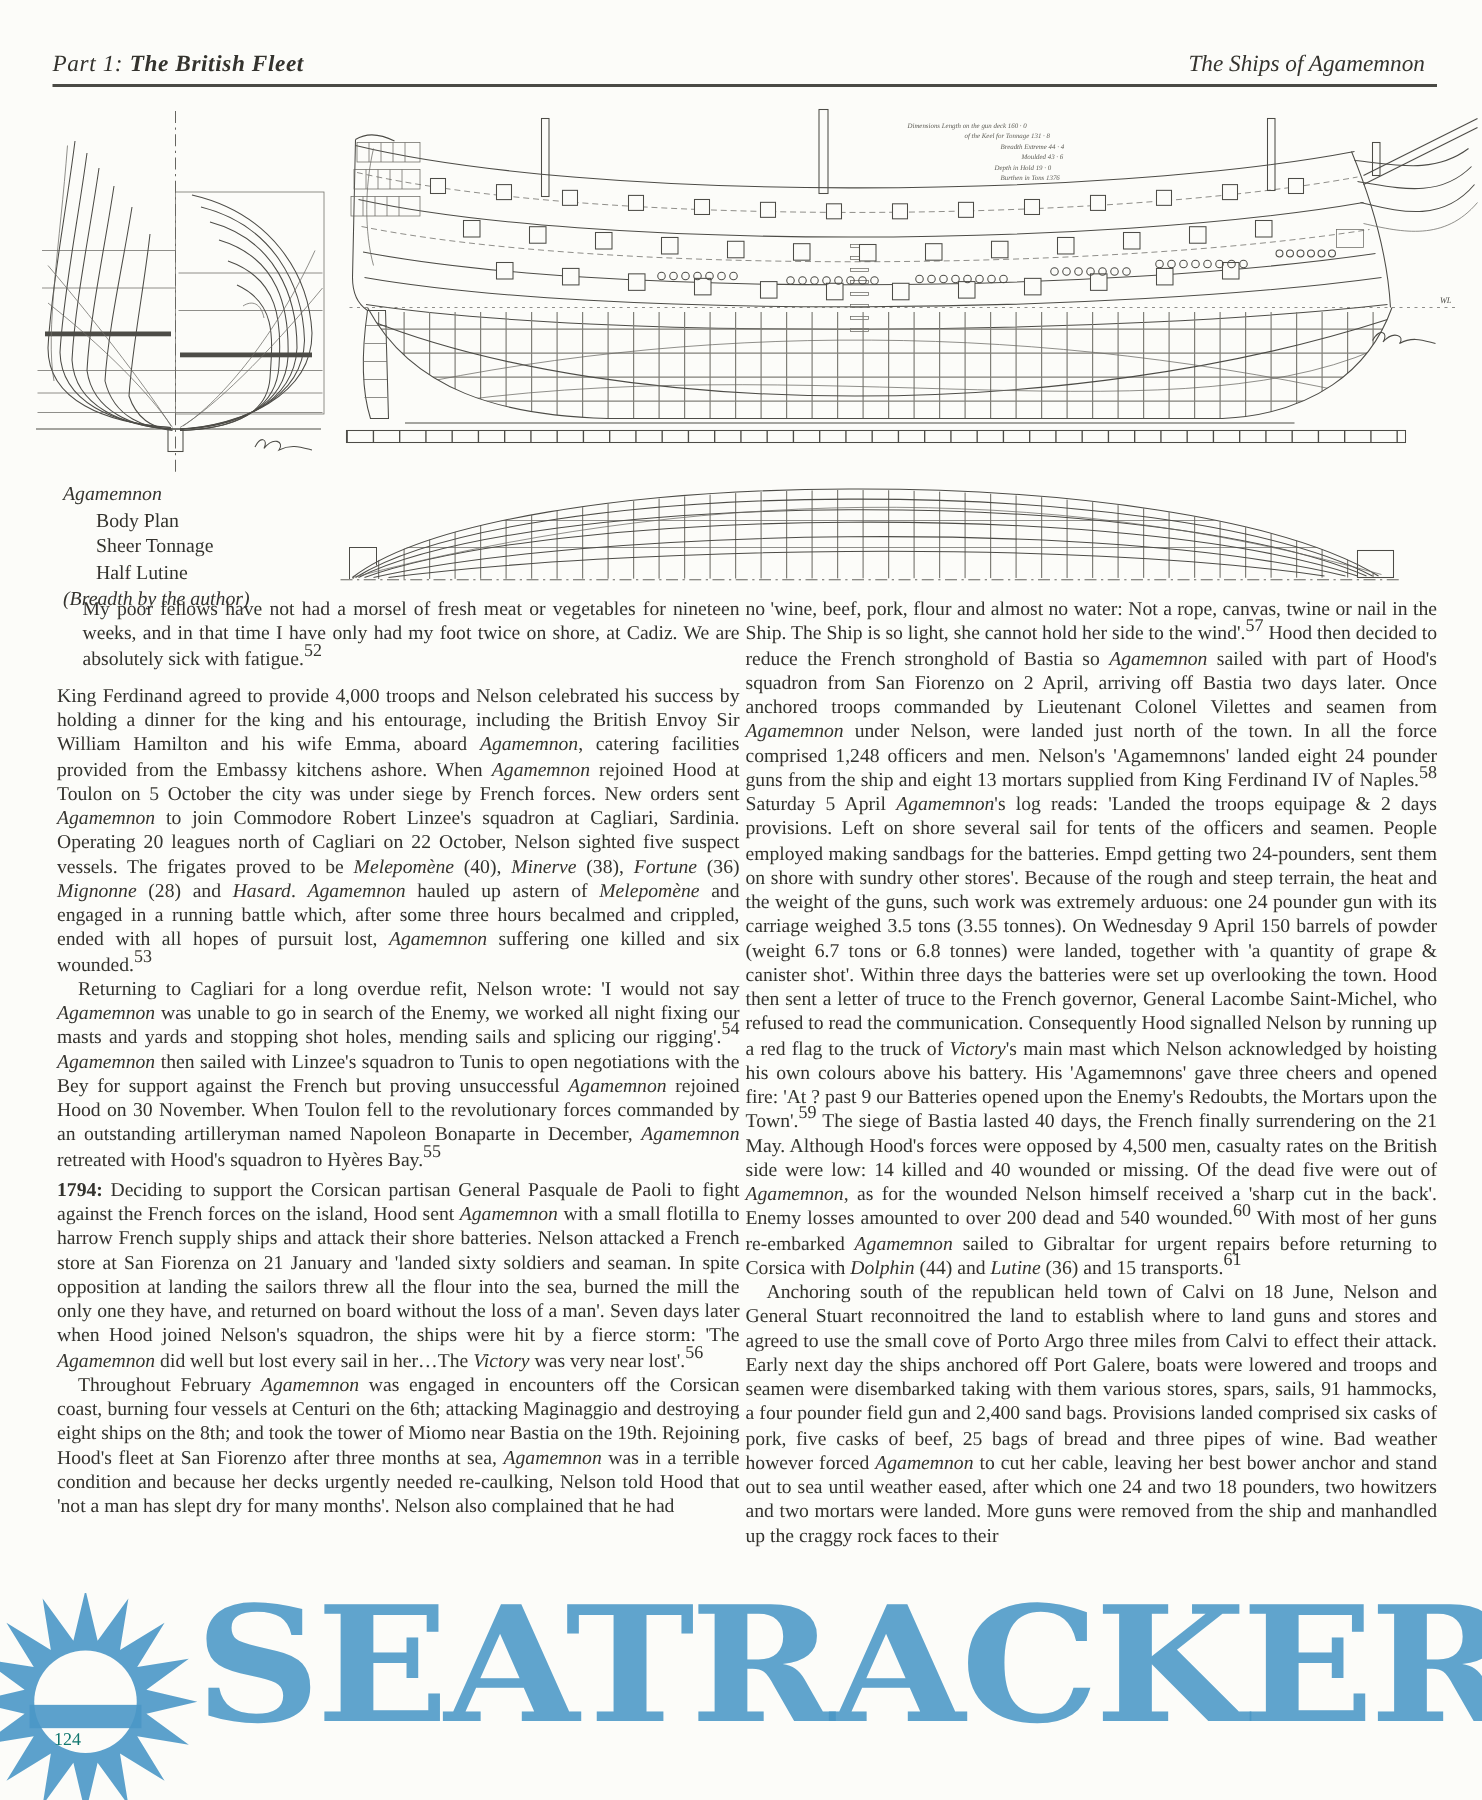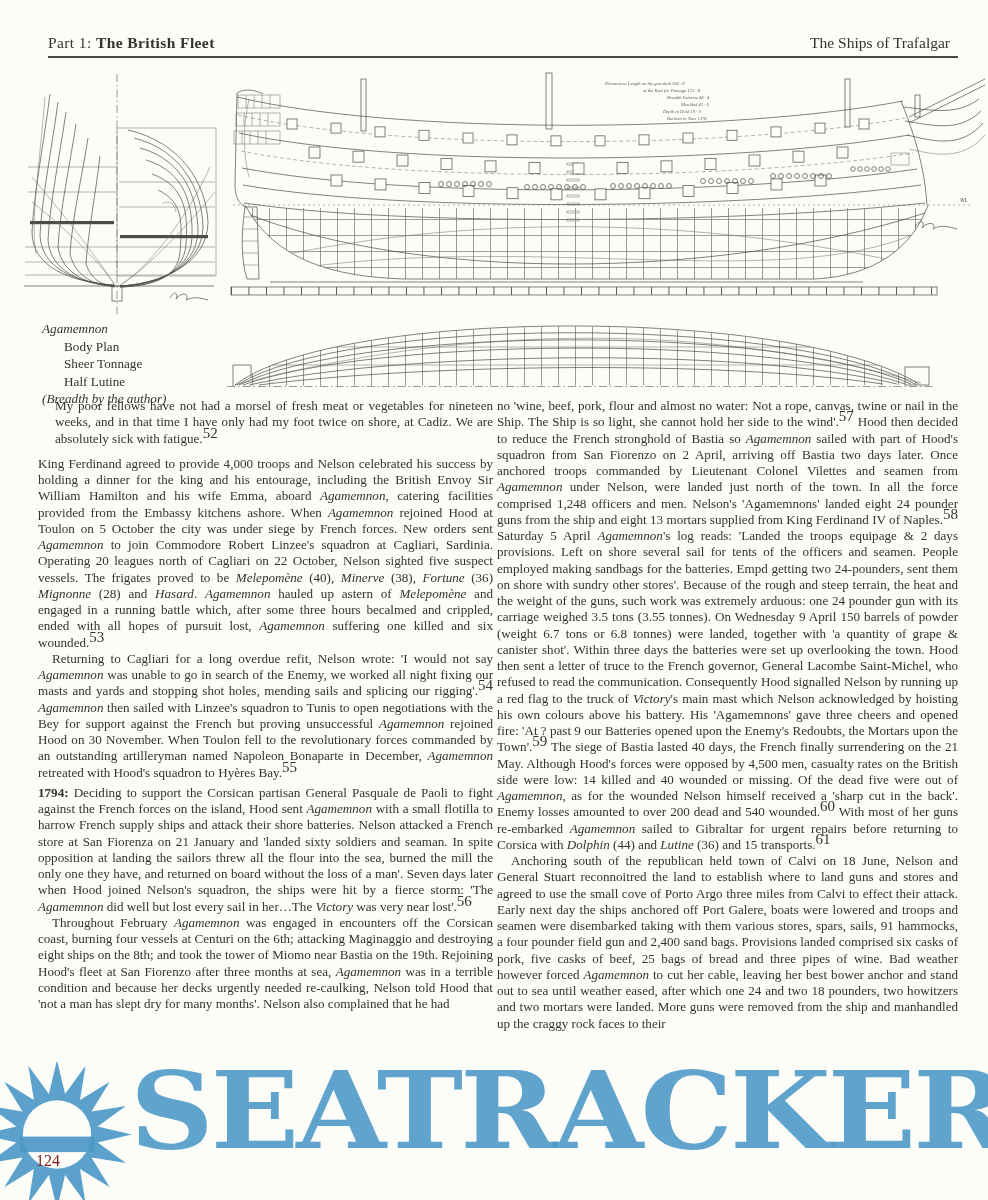"Part 1: The British Fleet" .hdr { font-style: none -> italic; left: 48px -> 35px }
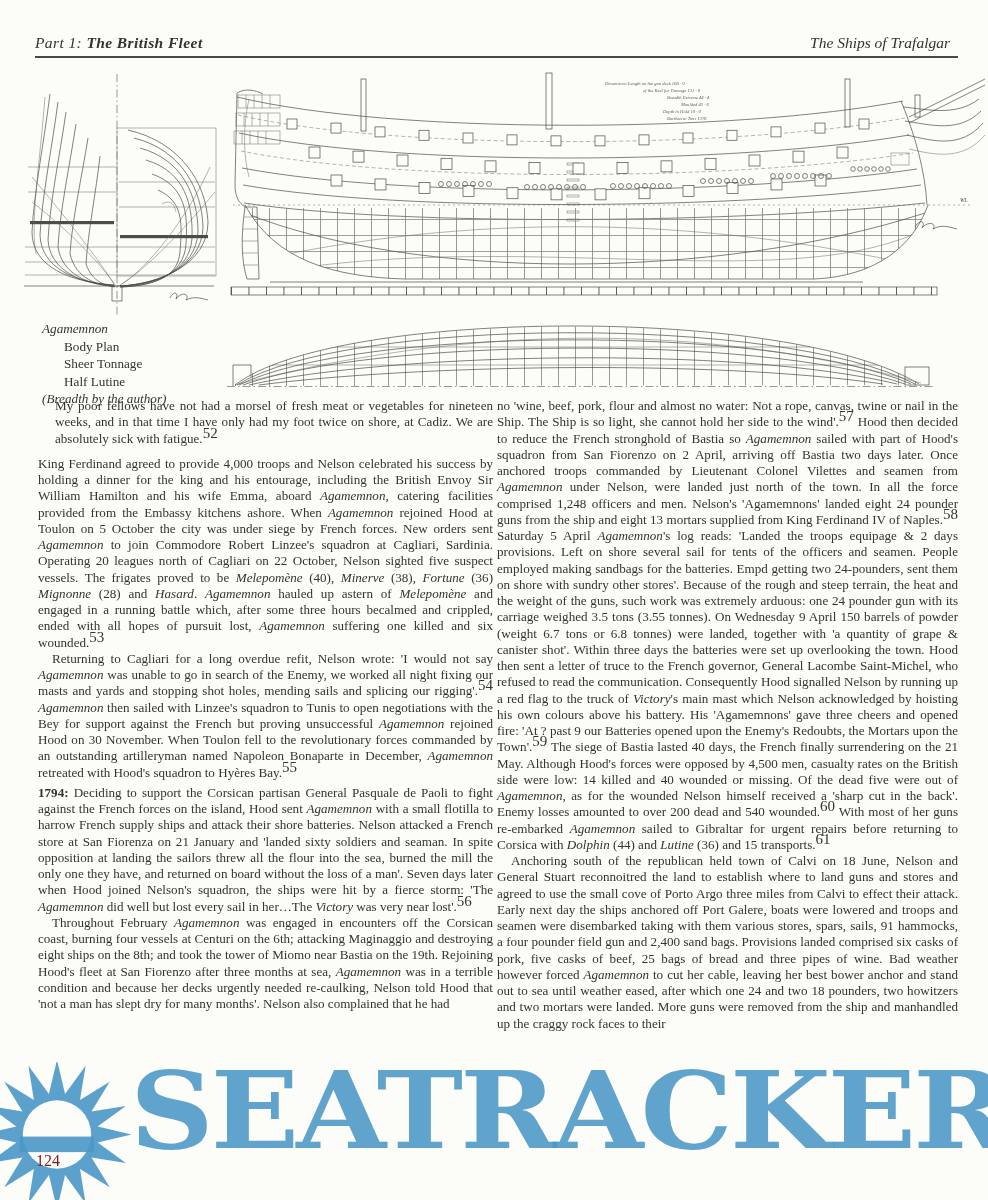"The Ships of Trafalgar" div.hdr-right { text: Trafalgar -> Agamemnon }
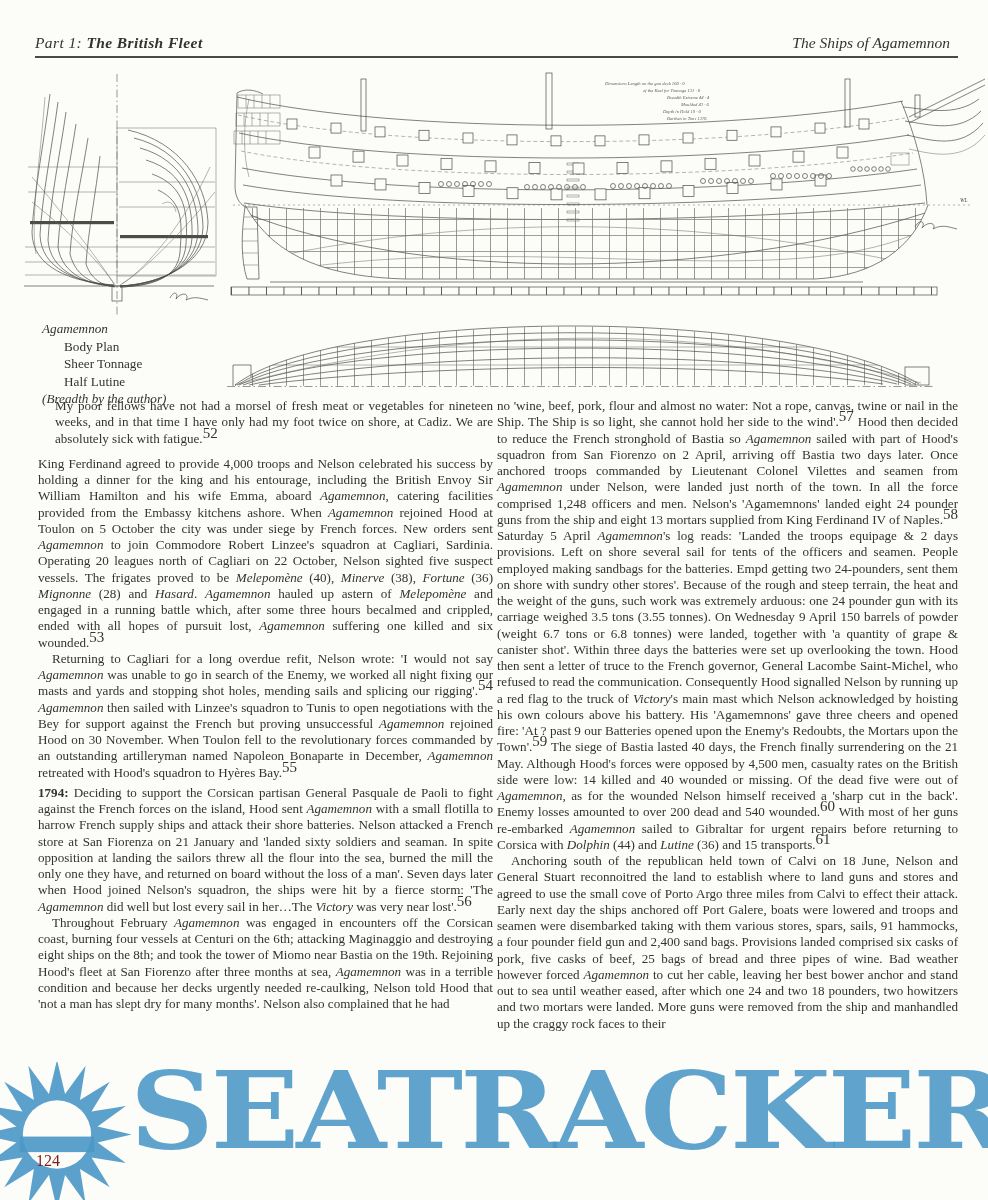"57" sup { font-size: 15px -> 12px }
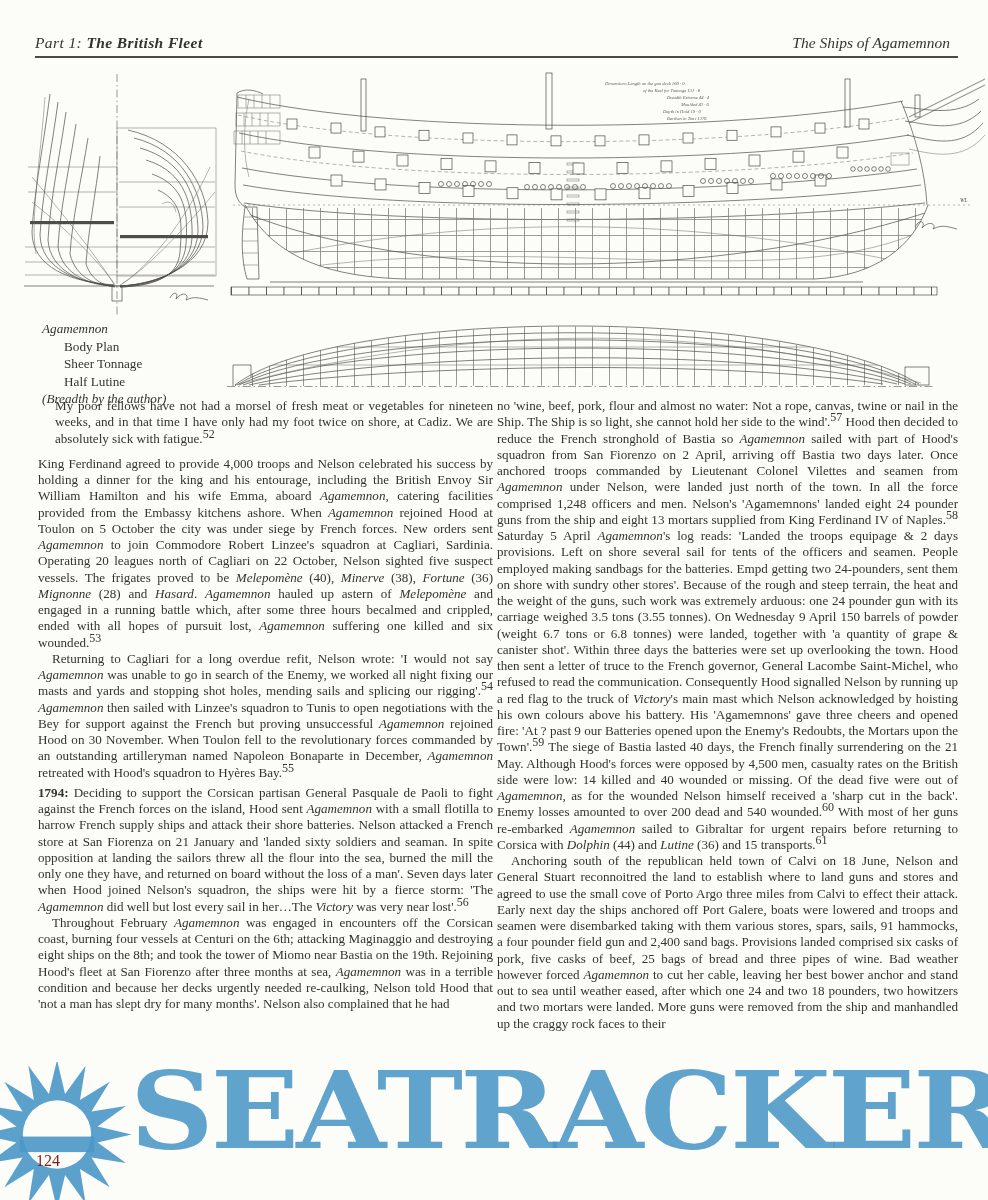"124" .pageno { color: #7f1d1d -> #0f766e; font-size: 16px -> 12px }
